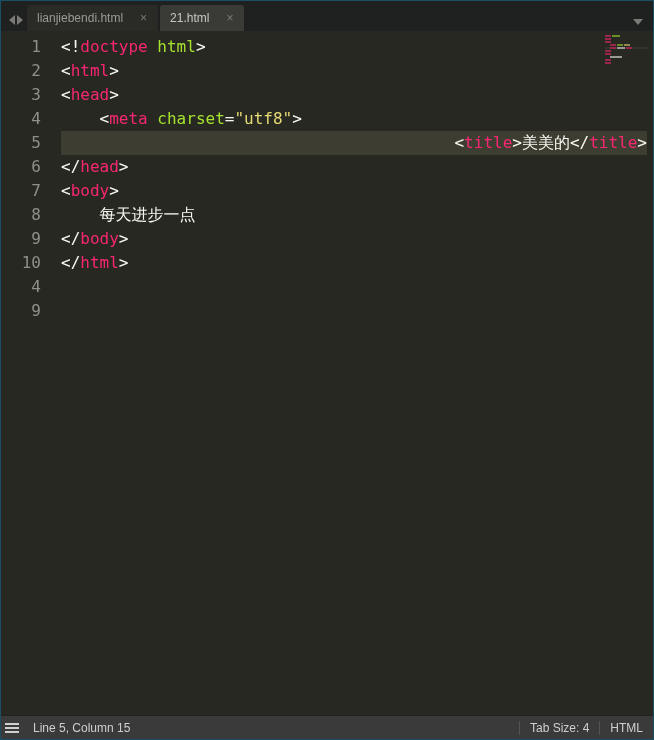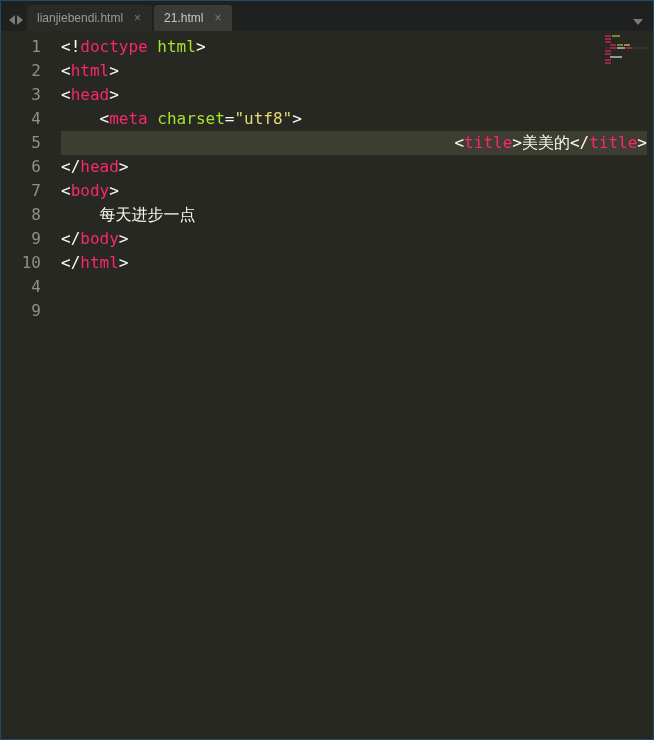"lianjiebendi.html" .tab { gap: 10px -> 16px }
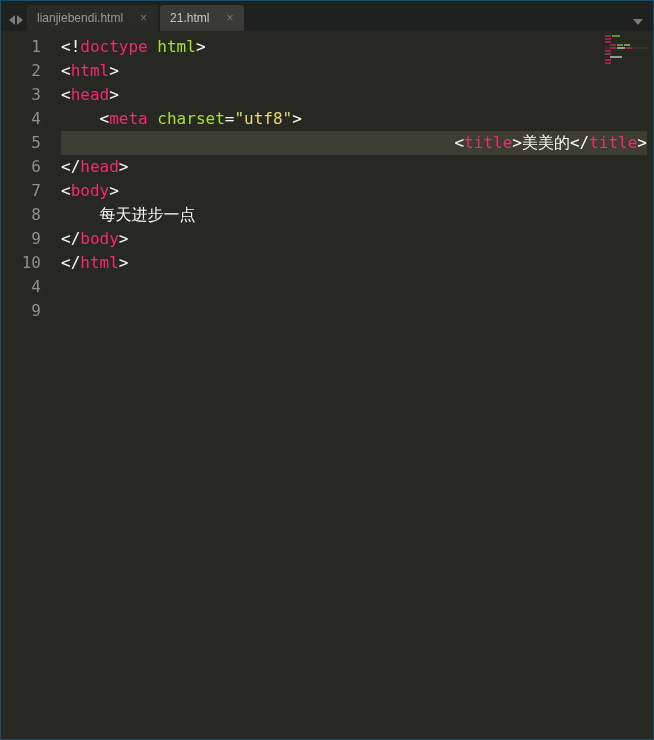"Line 5, Column 15" div.statusbar { html: none -> <div> <div> <svg> <rect></rect> <rect></rect> <rect></rect> </svg> </div> <div>Line 5, Column 15</div> <div> <div>Tab Size: 4</div> <div>HTML</div> </div> </div> }
